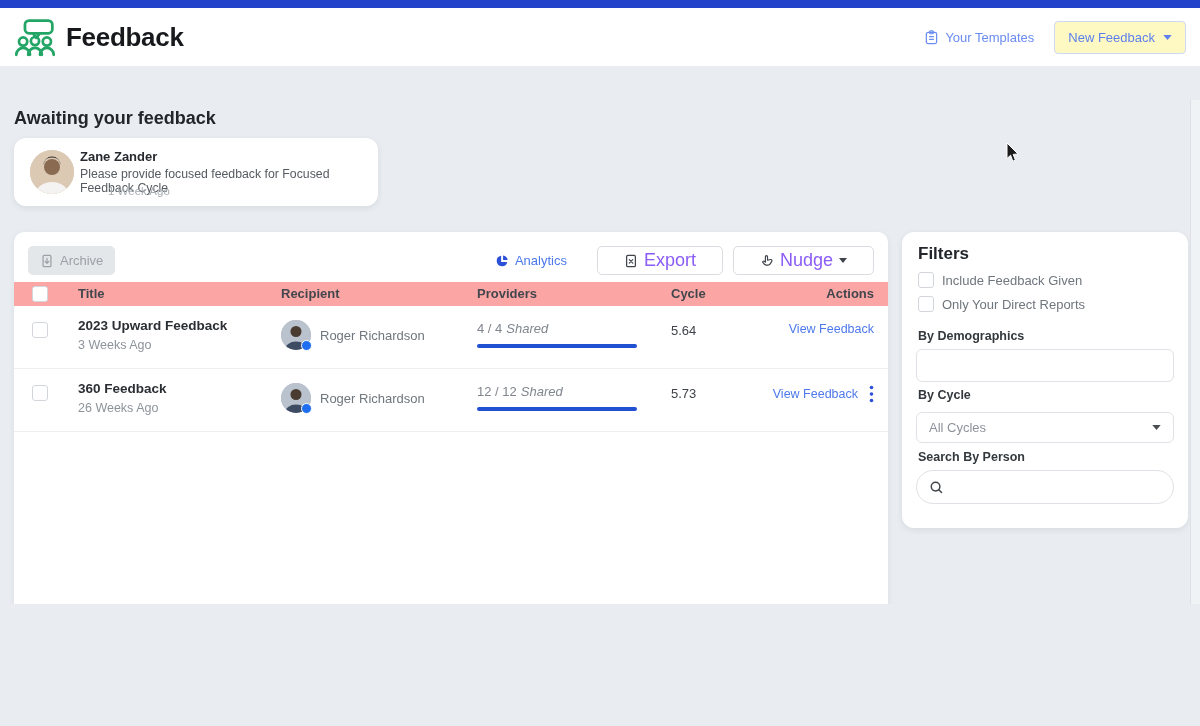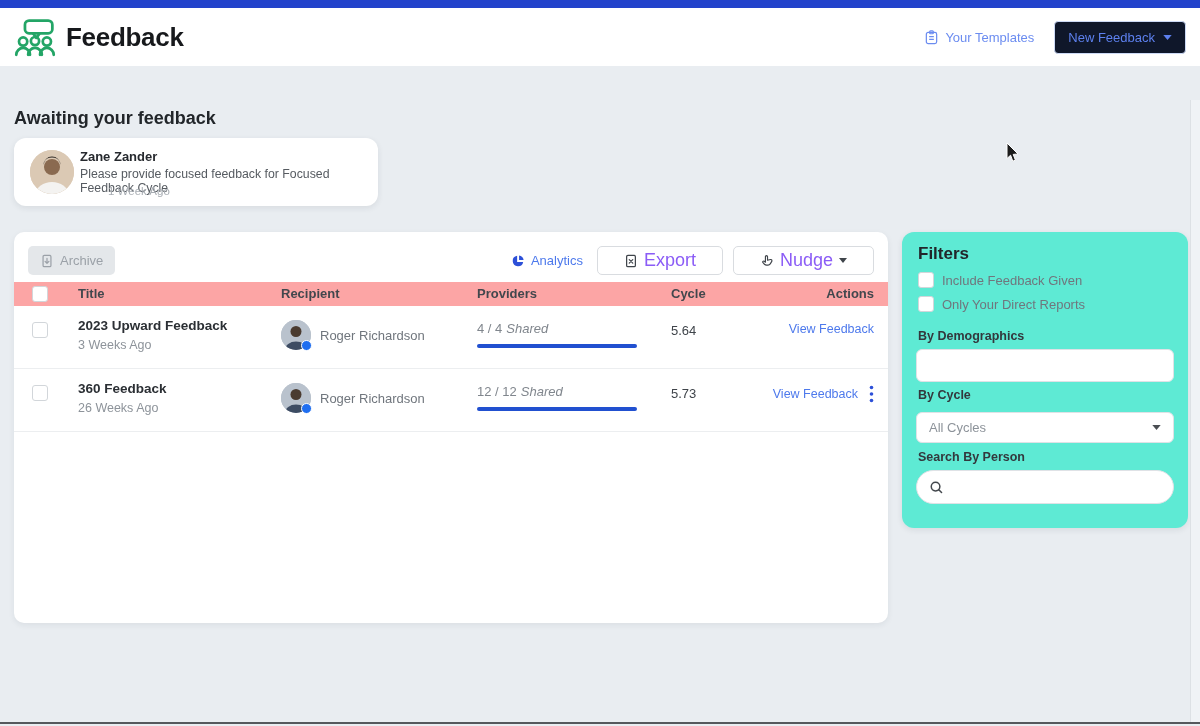"Feedback" .screen { height: 724px -> 604px }
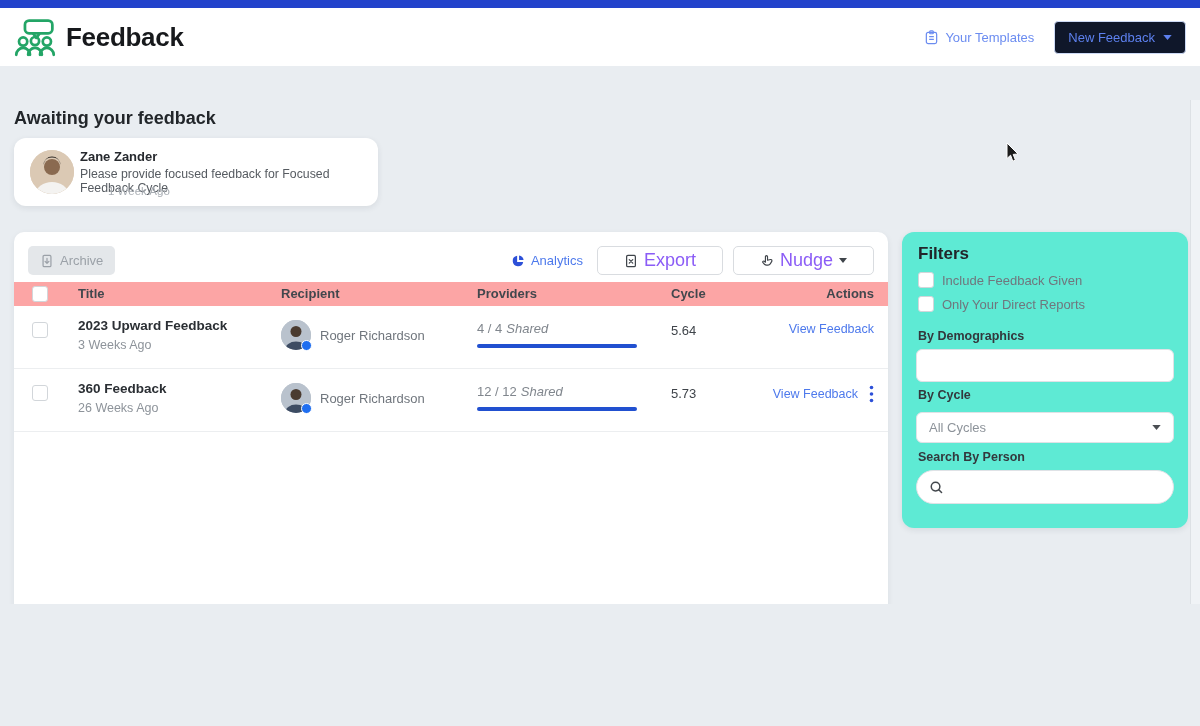"New Feedback" .new-feedback { background: #0f172a -> #fef9c3 }
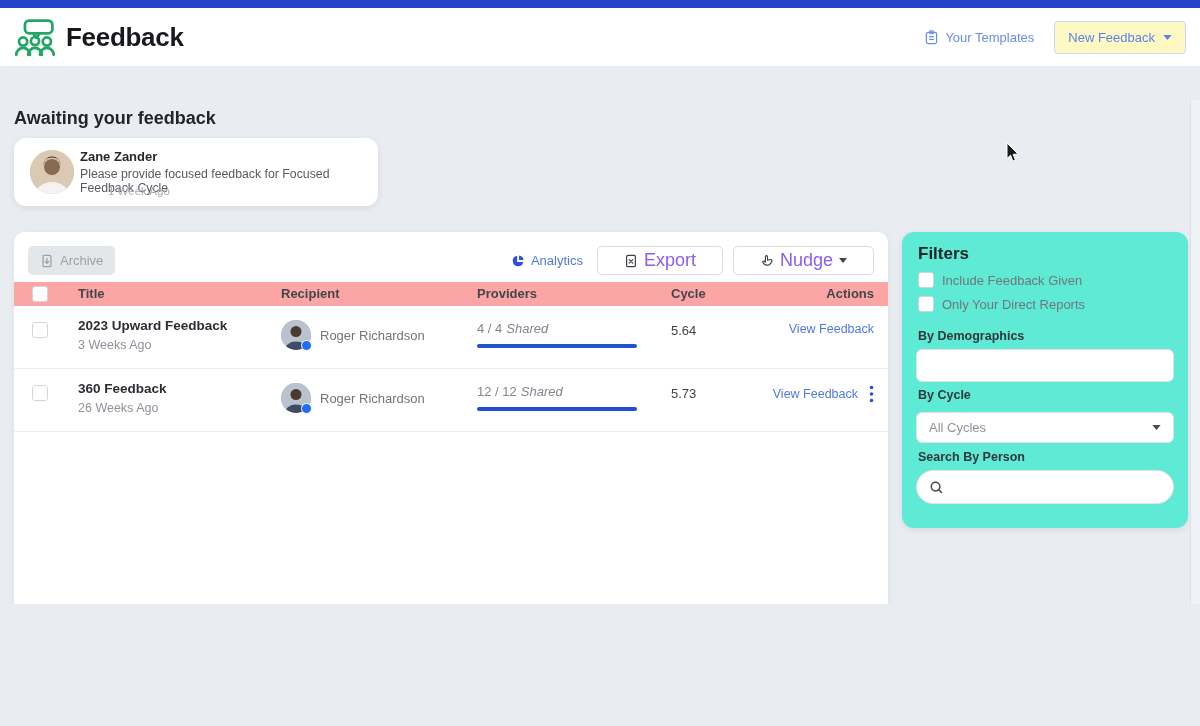"Analytics" .analytics-link { margin-right: 4px -> 20px }
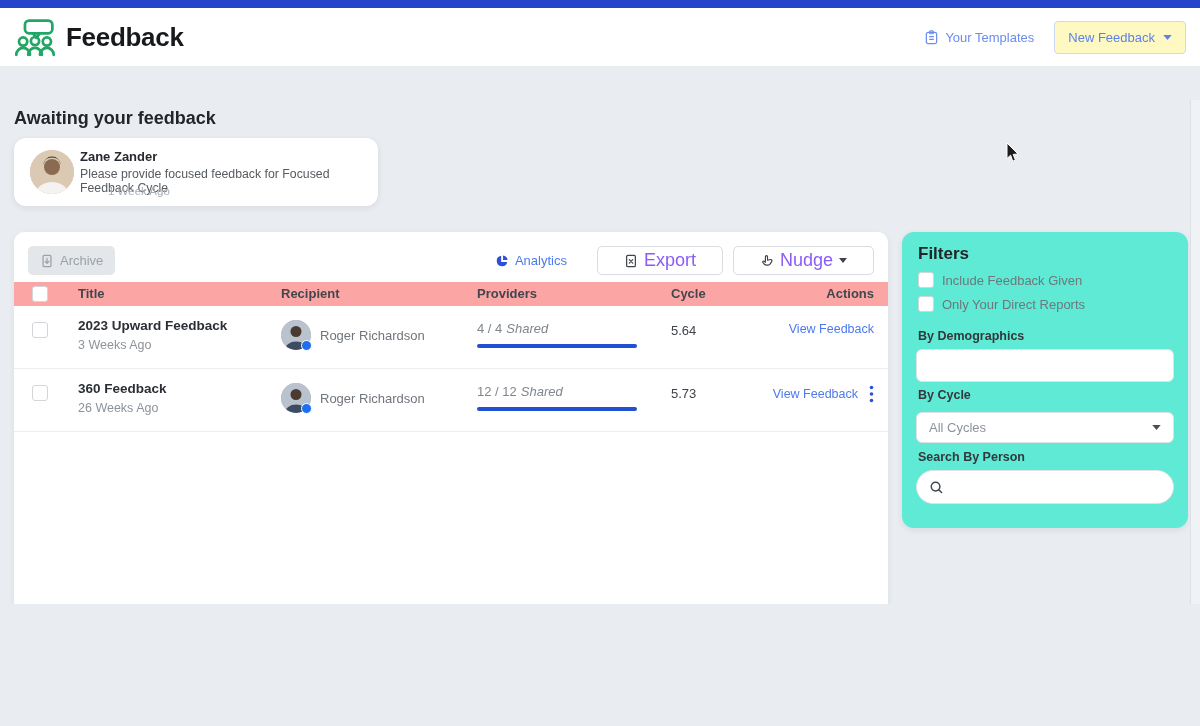"Filters" .filters-card { background: #5eead4 -> #ffffff }
